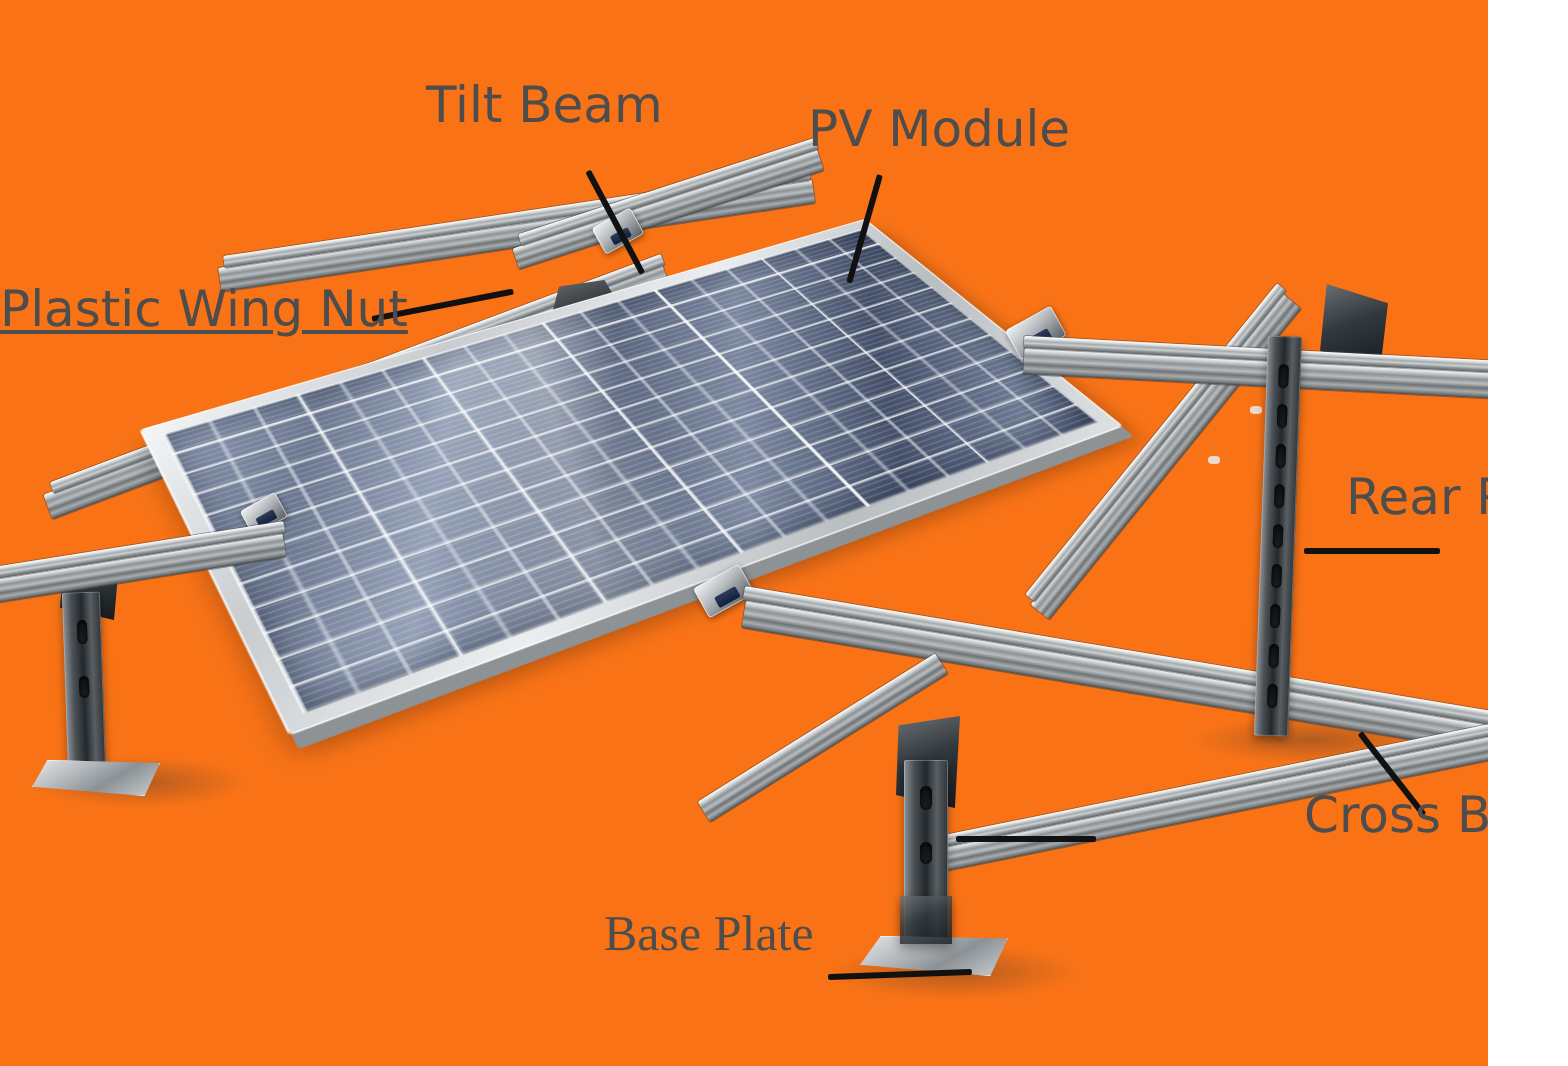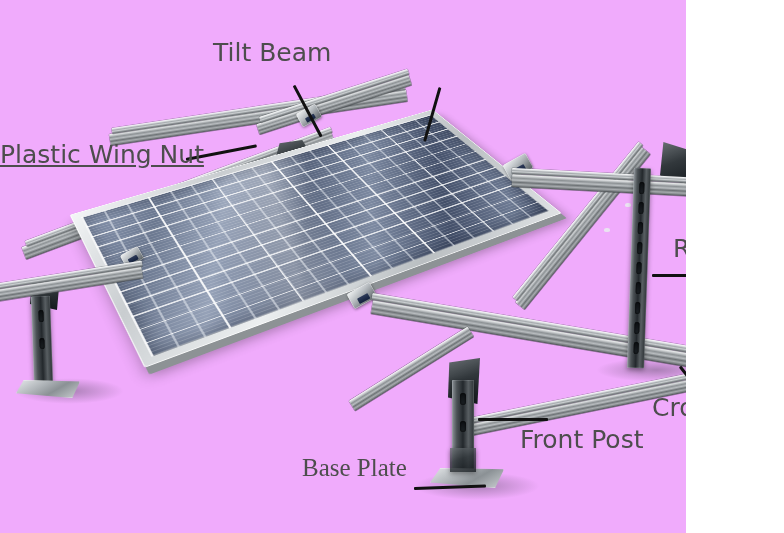"Tilt Beam" #stage { background: #f0abfc -> #f97316; width: 686px -> 744px }
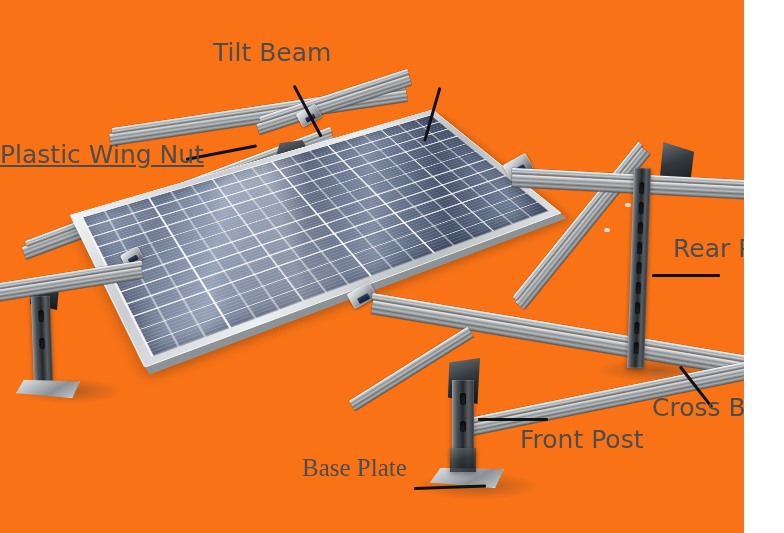"PV Module" div.label { html: none -> <div>PV Module</div> }
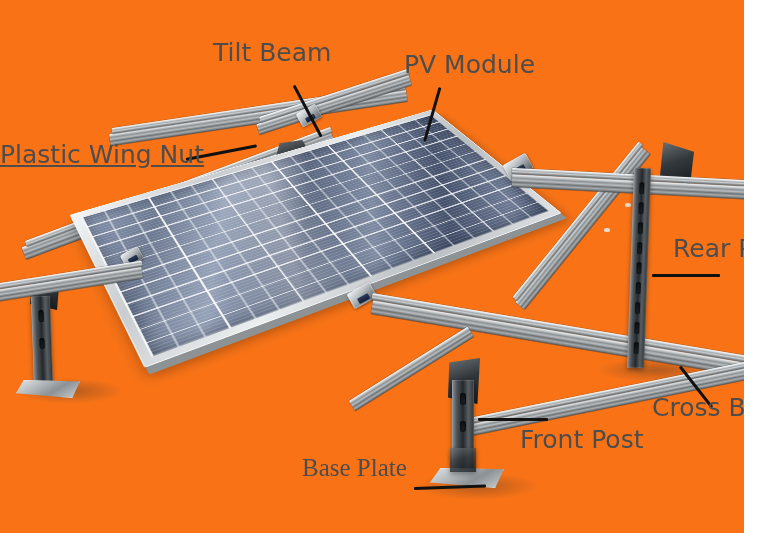"Front Post" div.label { html: <div>Front Post</div> -> none }
